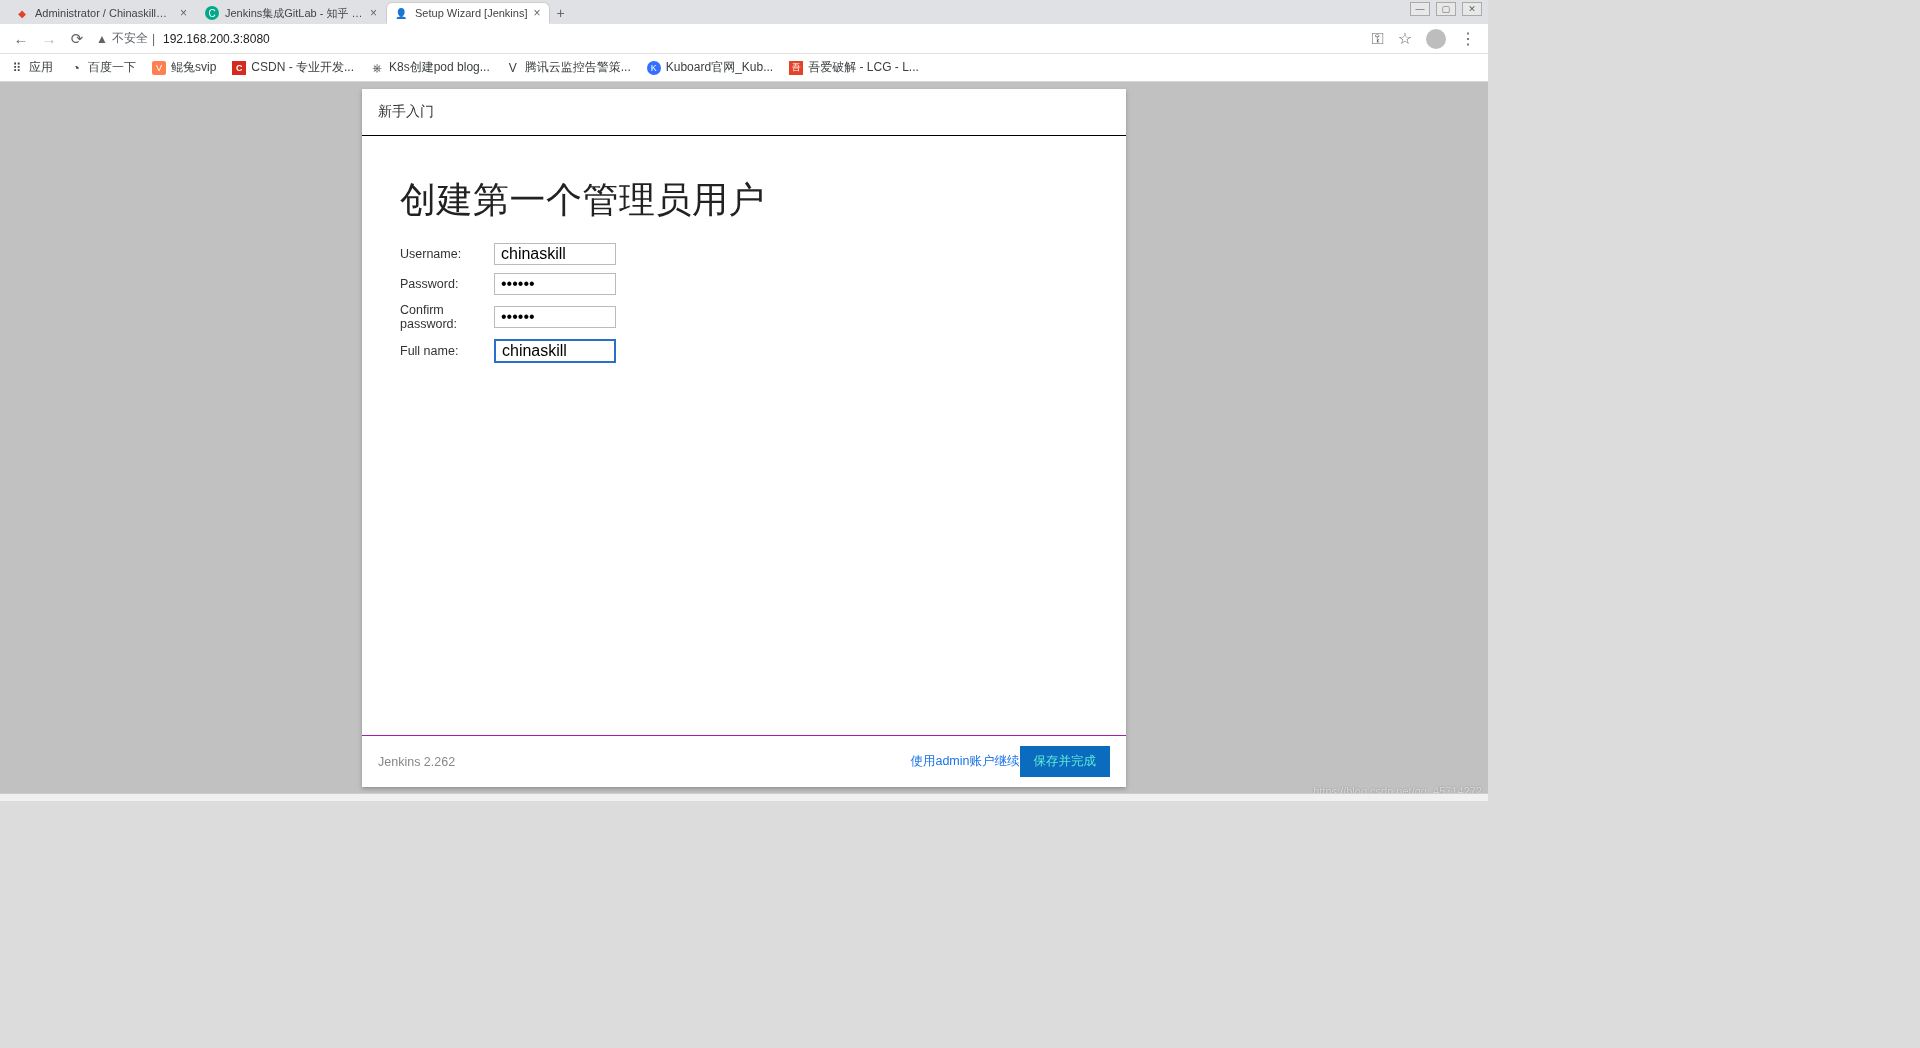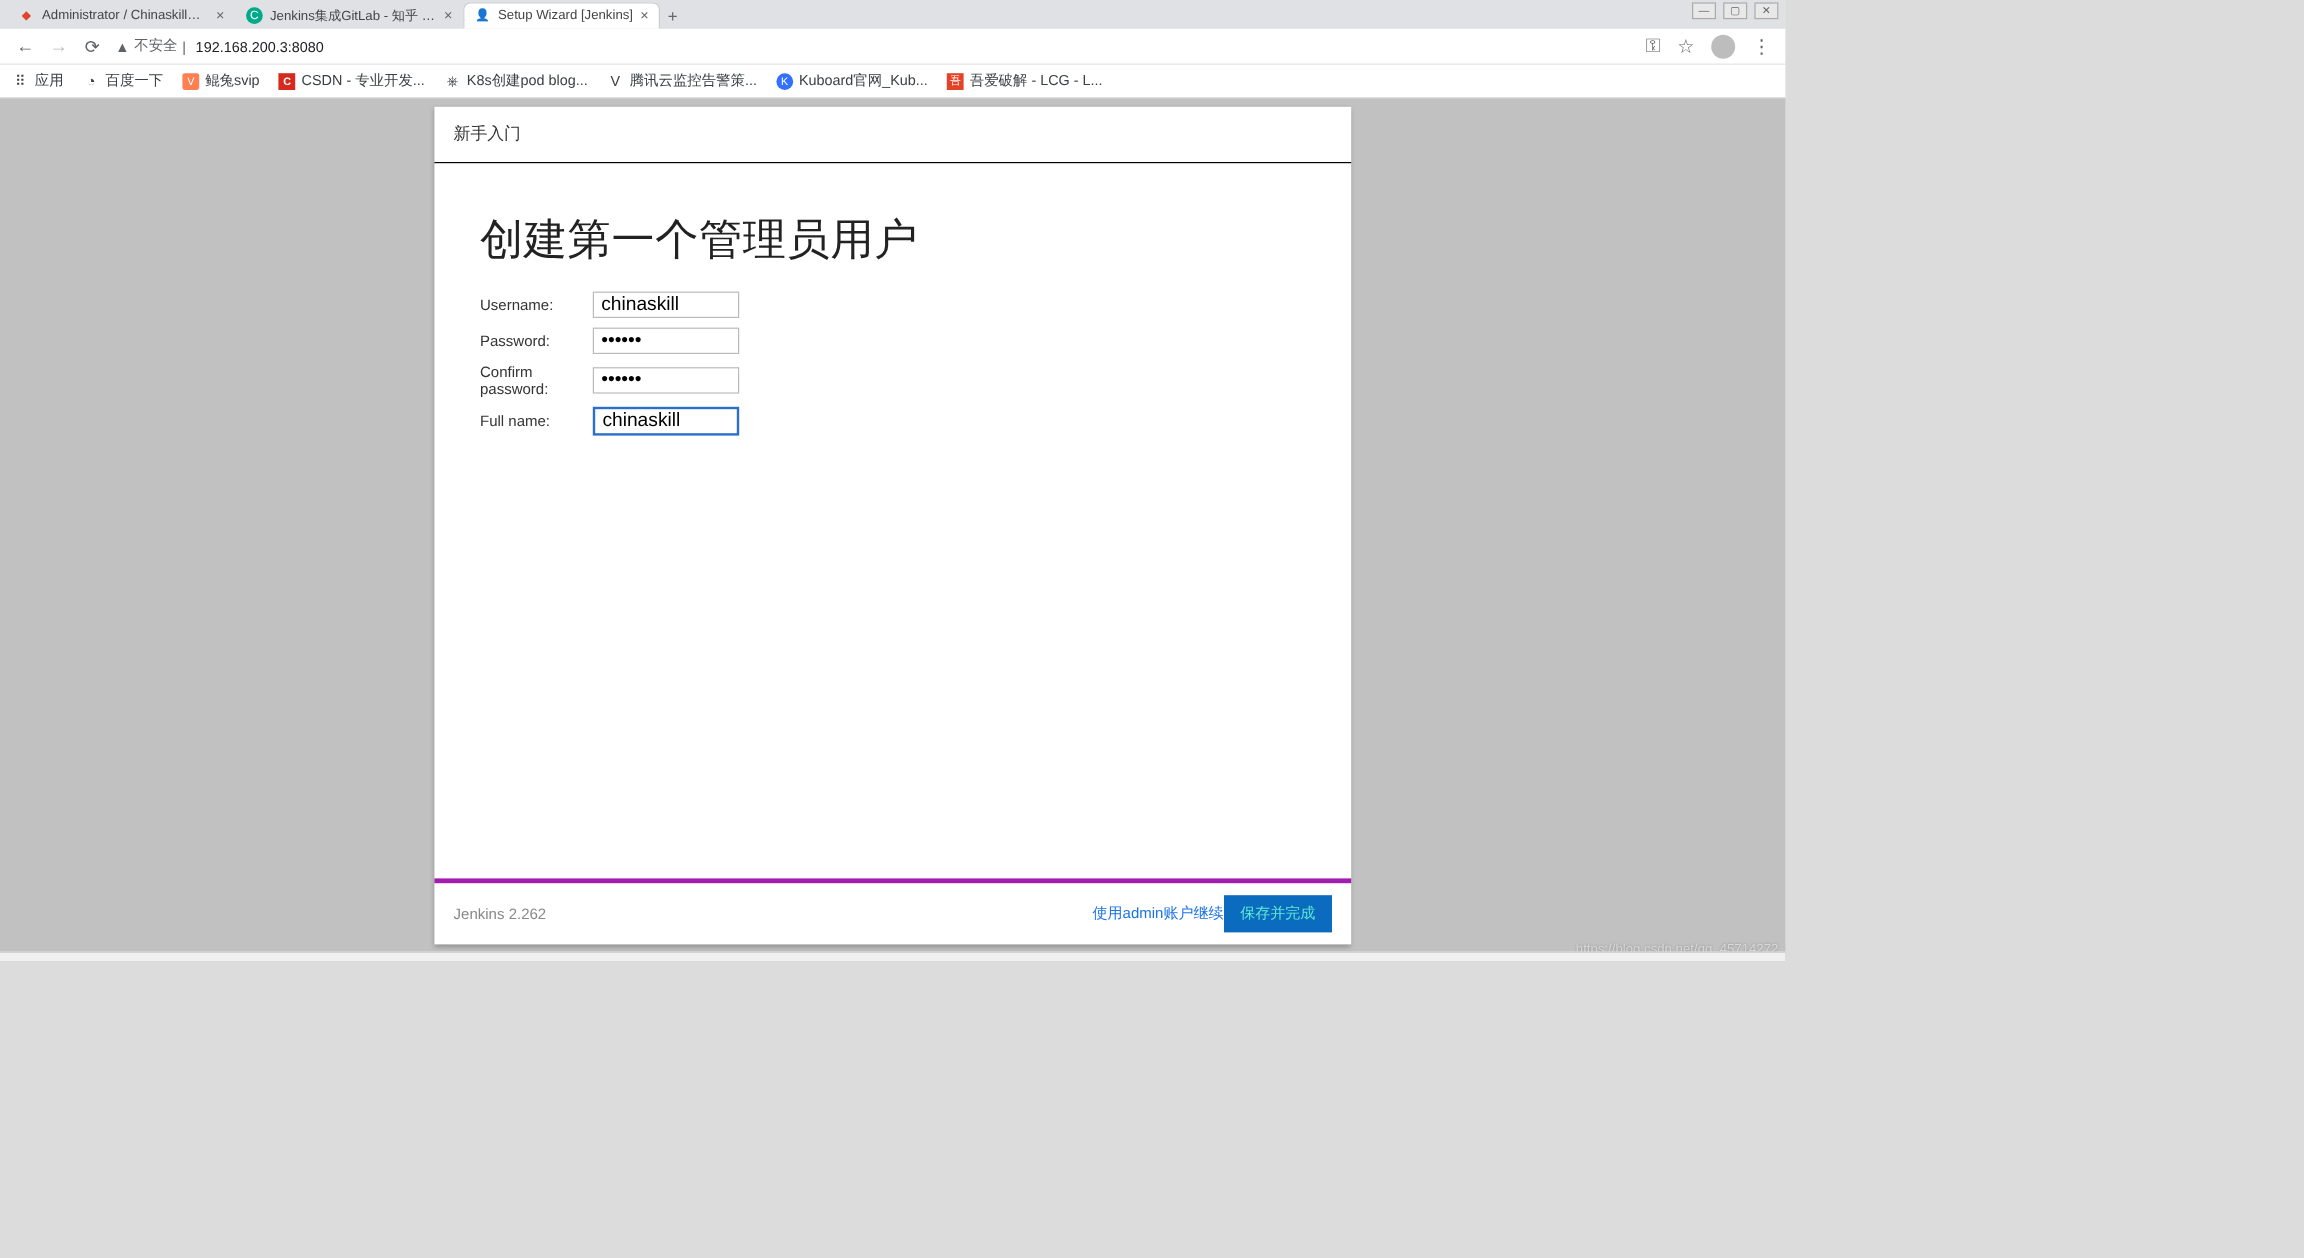"Jenkins 2.262" .card-foot { border-top: 4px solid #a21caf -> 1px solid #a21caf }
